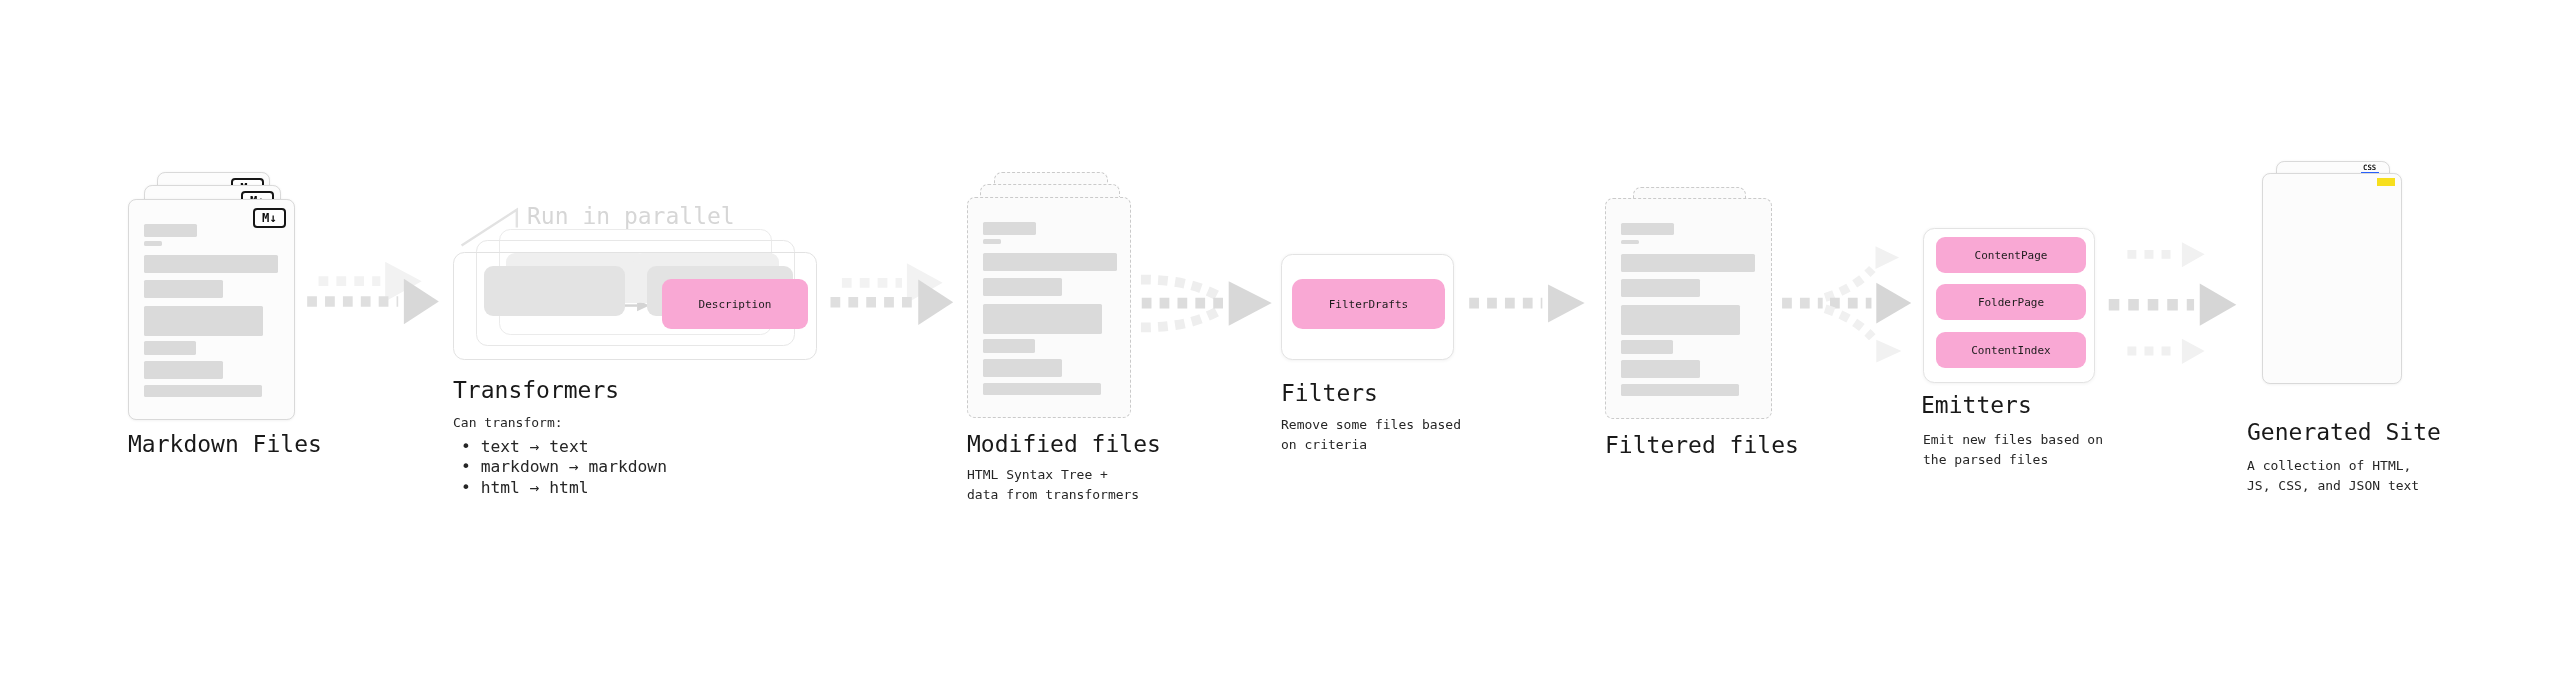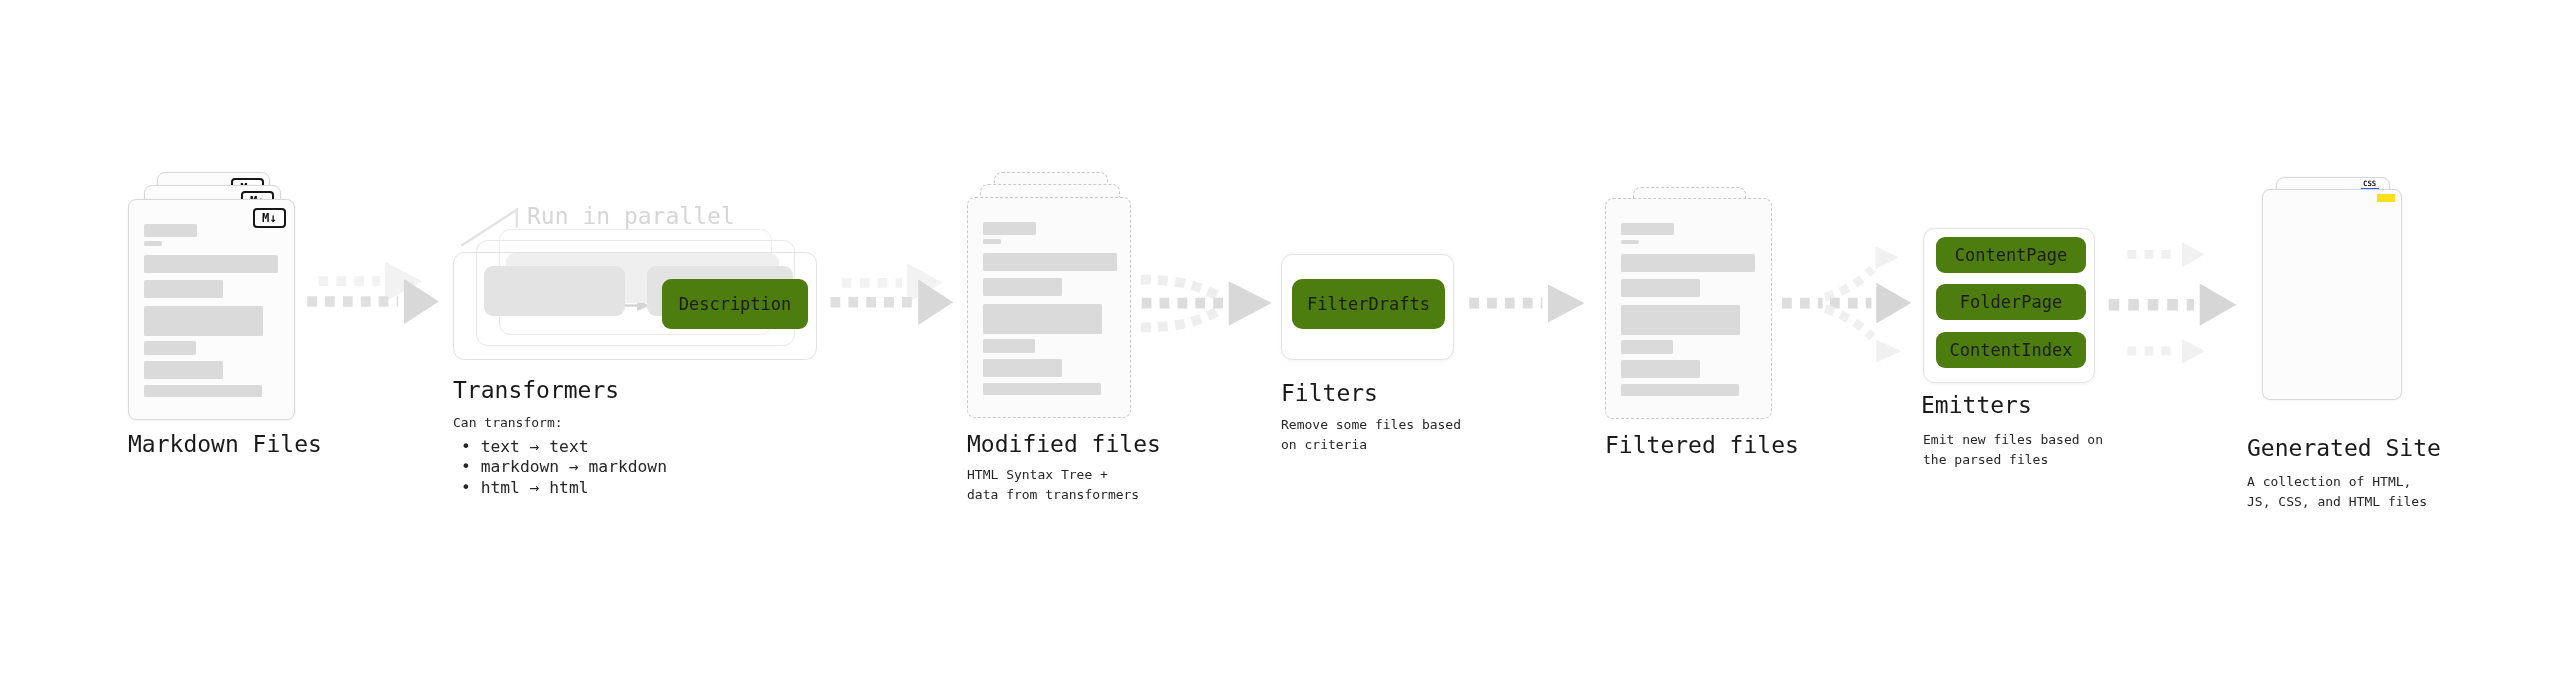"CSS" div.group { top: 177px -> 161px }
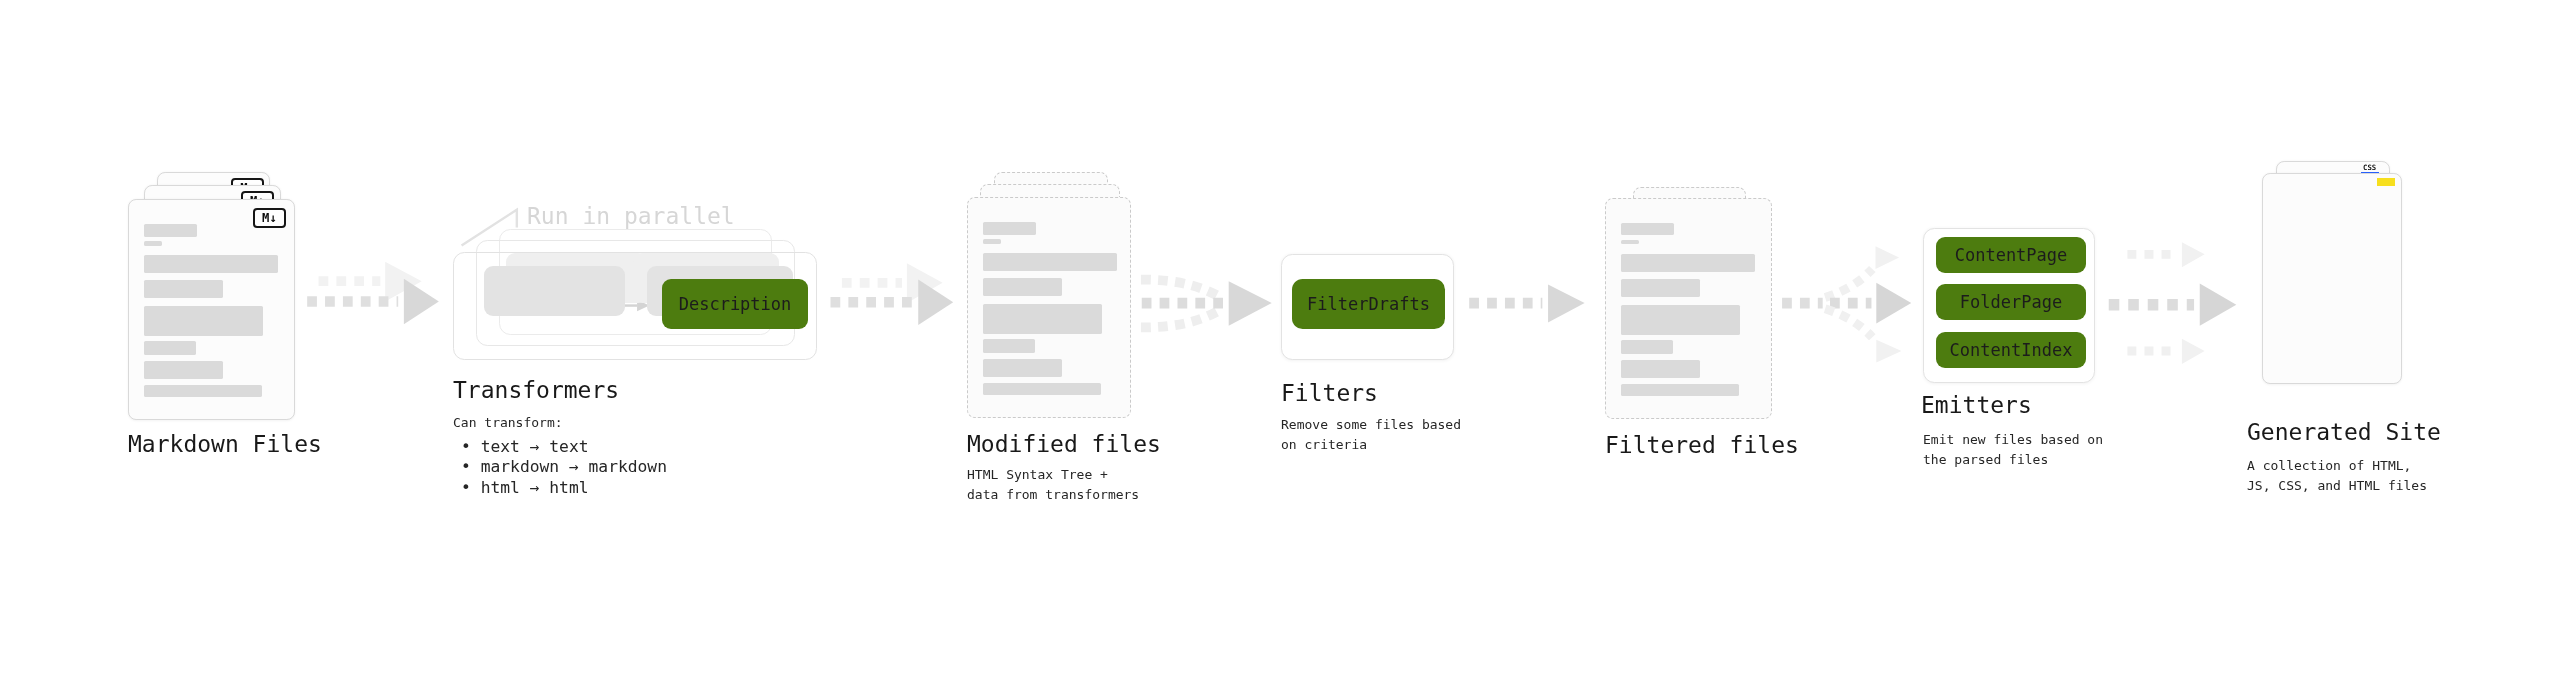"ContentPage" .pill { background: #4d7c0f -> #f9a8d4; font-size: 17px -> 11px }
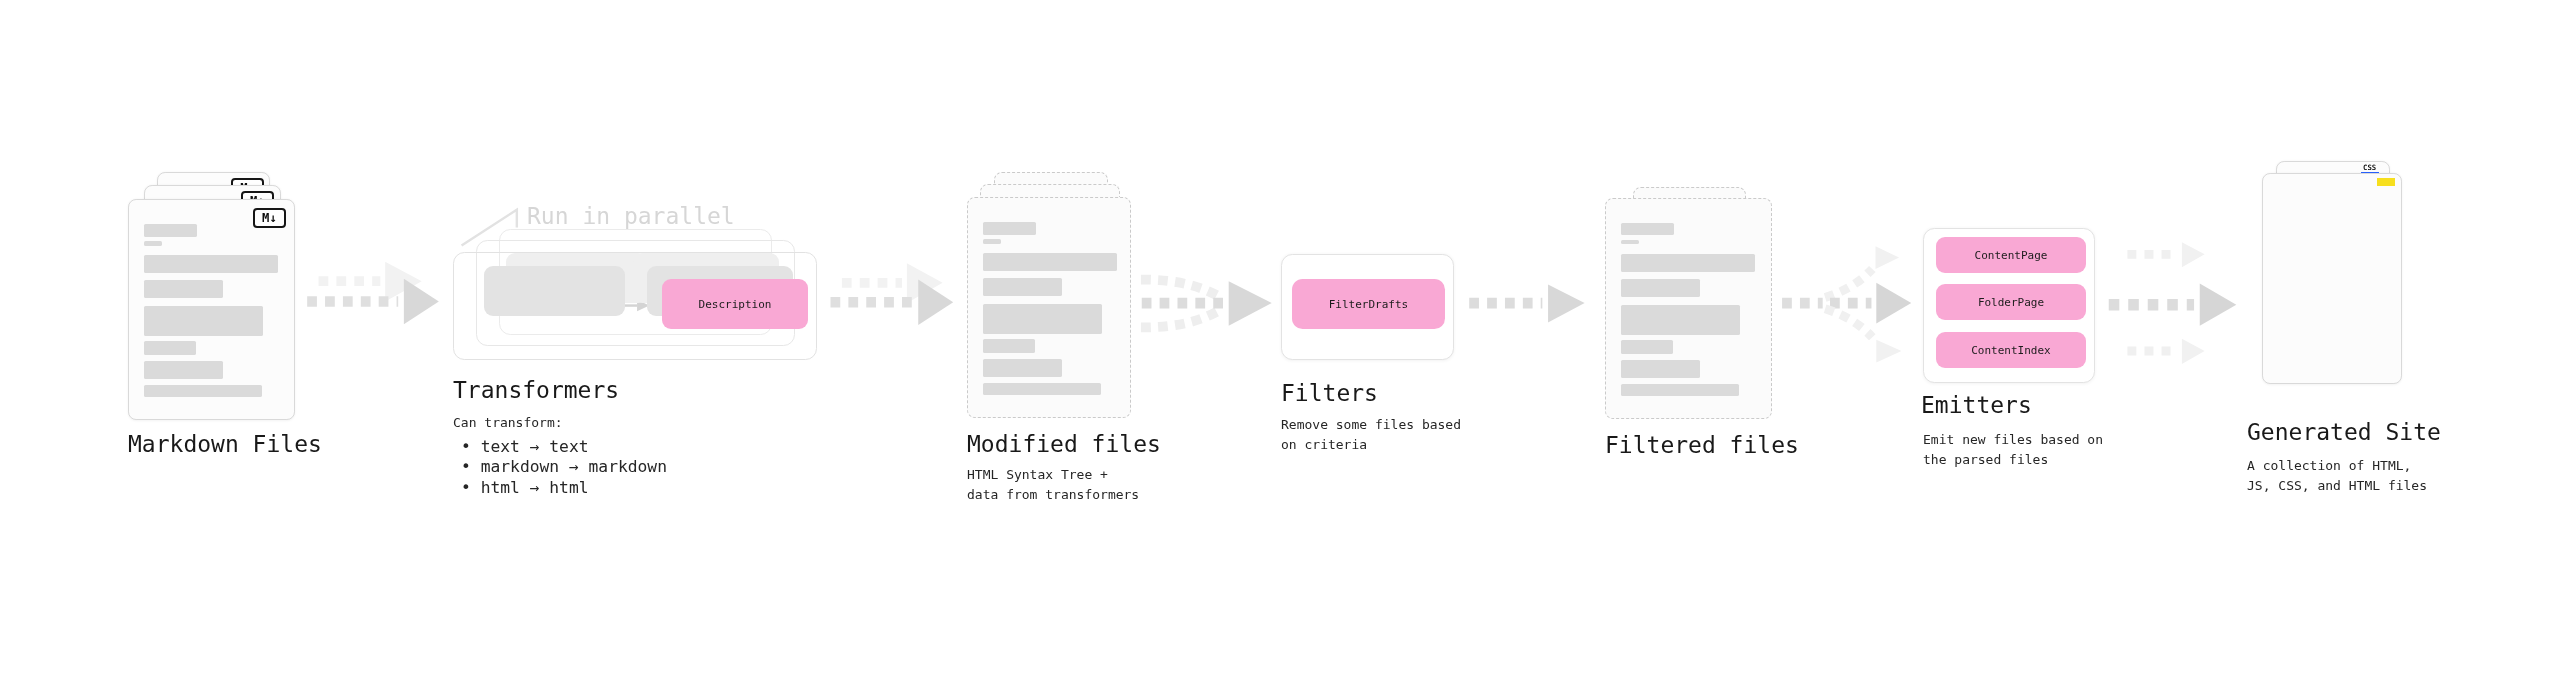"JS, CSS, and HTML files" span { text: HTML files -> JSON text }
